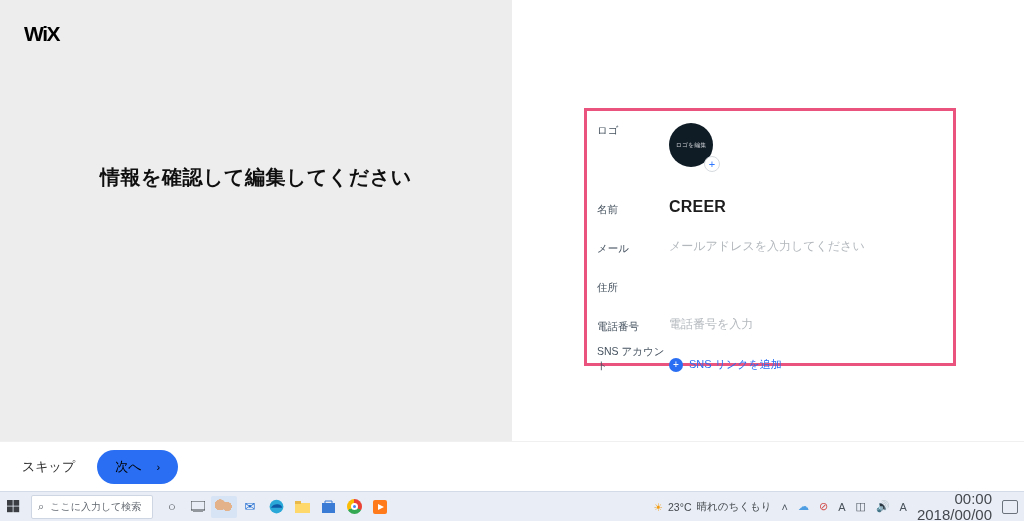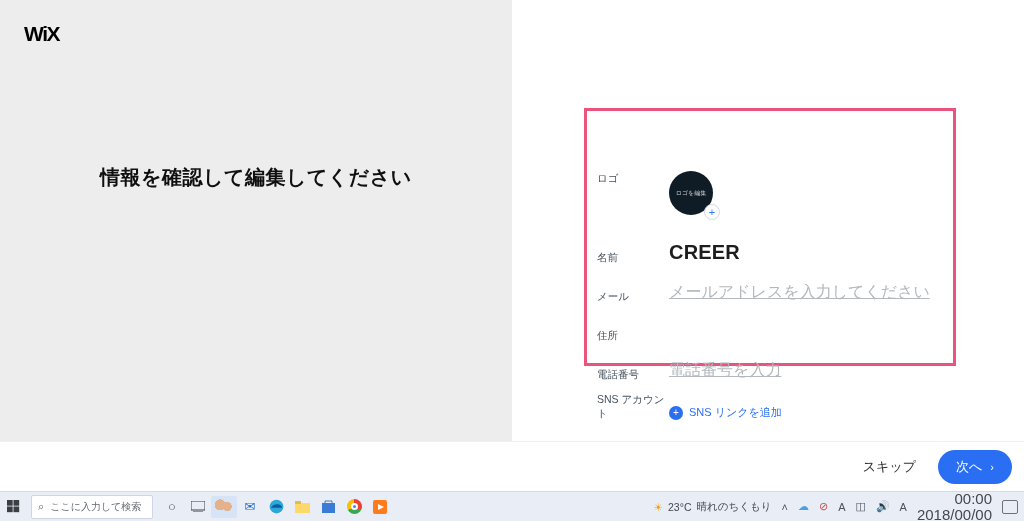"ロゴ" .row { margin-top: 48px -> none }
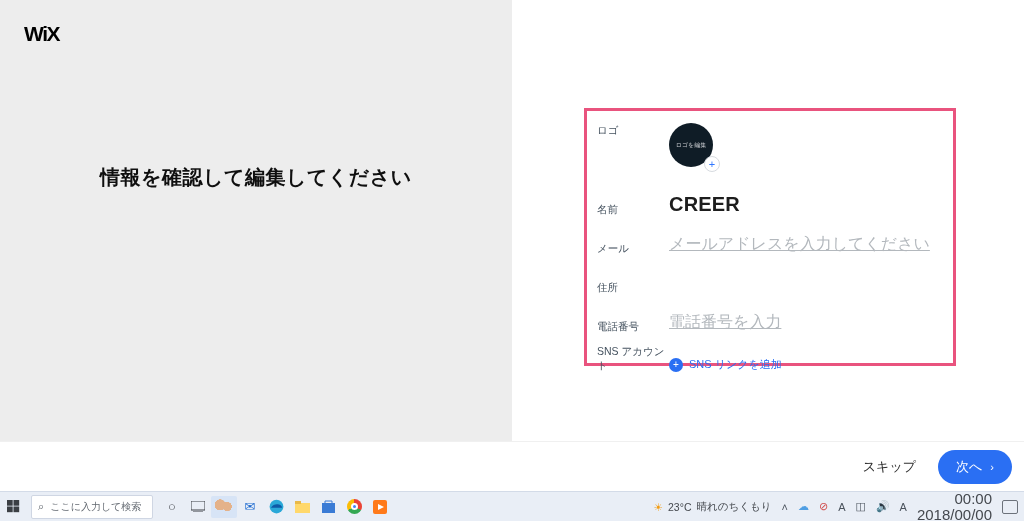"CREER" .val.name-val { font-size: 20px -> 16px }
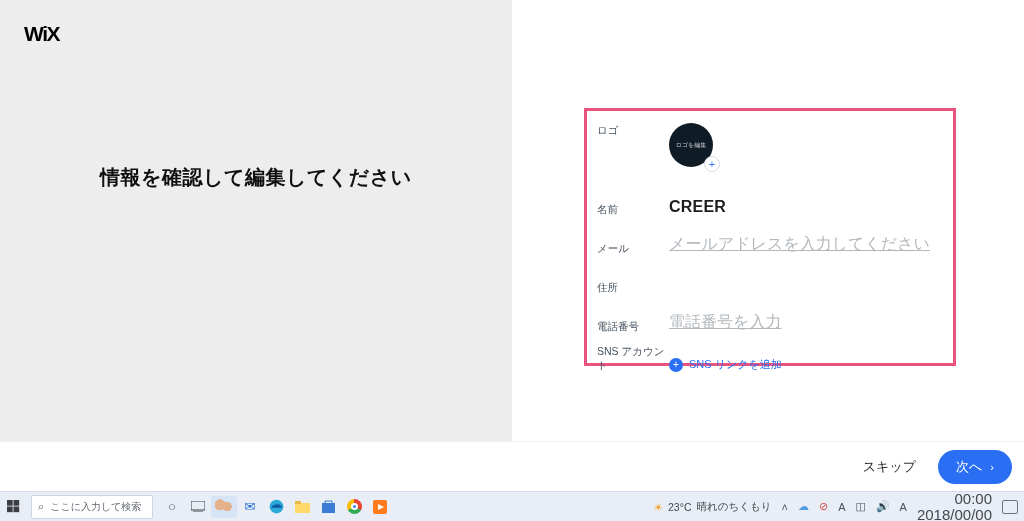"メールアドレスを入力してください" .row .placeholder { font-size: 16px -> 12px; text-decoration: underline -> none }
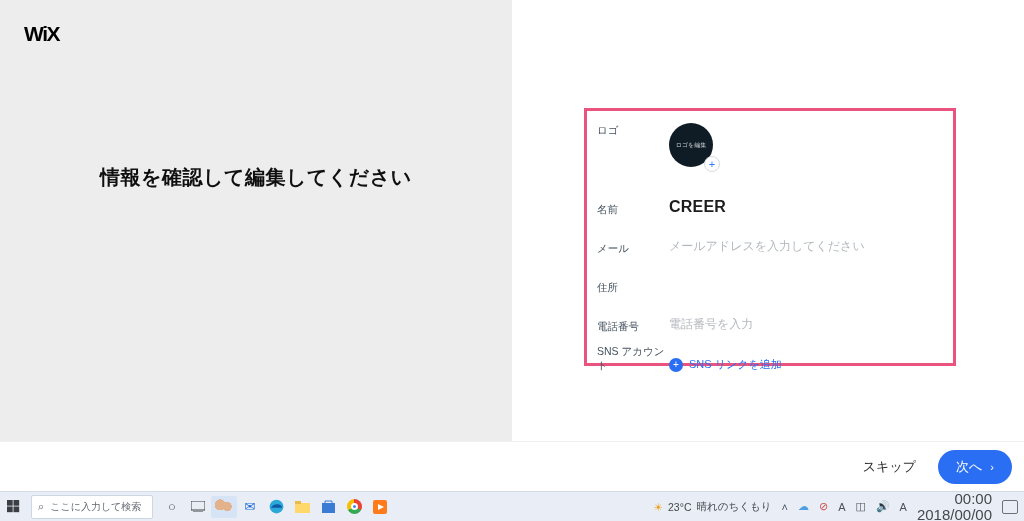"スキップ" .footer { justify-content: flex-end -> none; padding: 0 12px -> 0 22px }
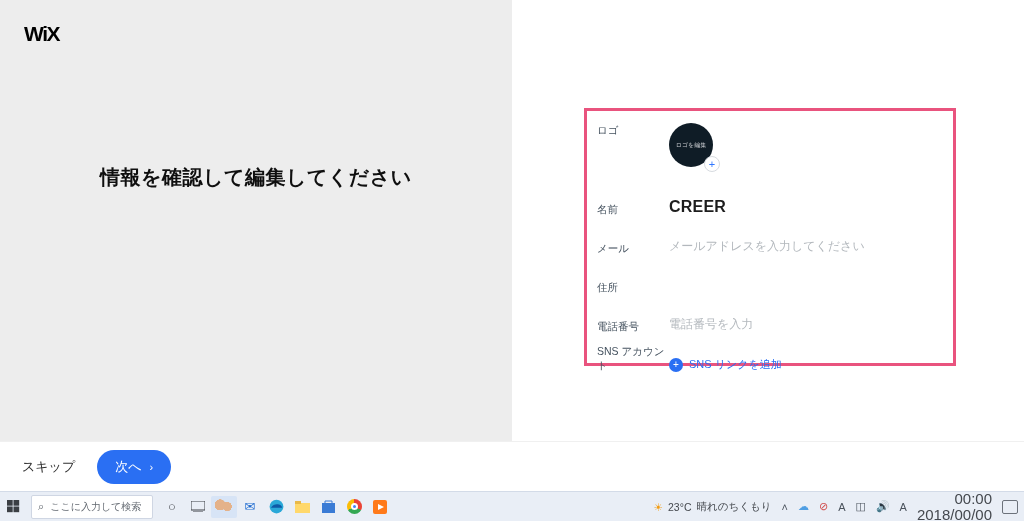"次へ" .next-btn { color: #ffffff -> #000000; gap: 8px -> 15px }
